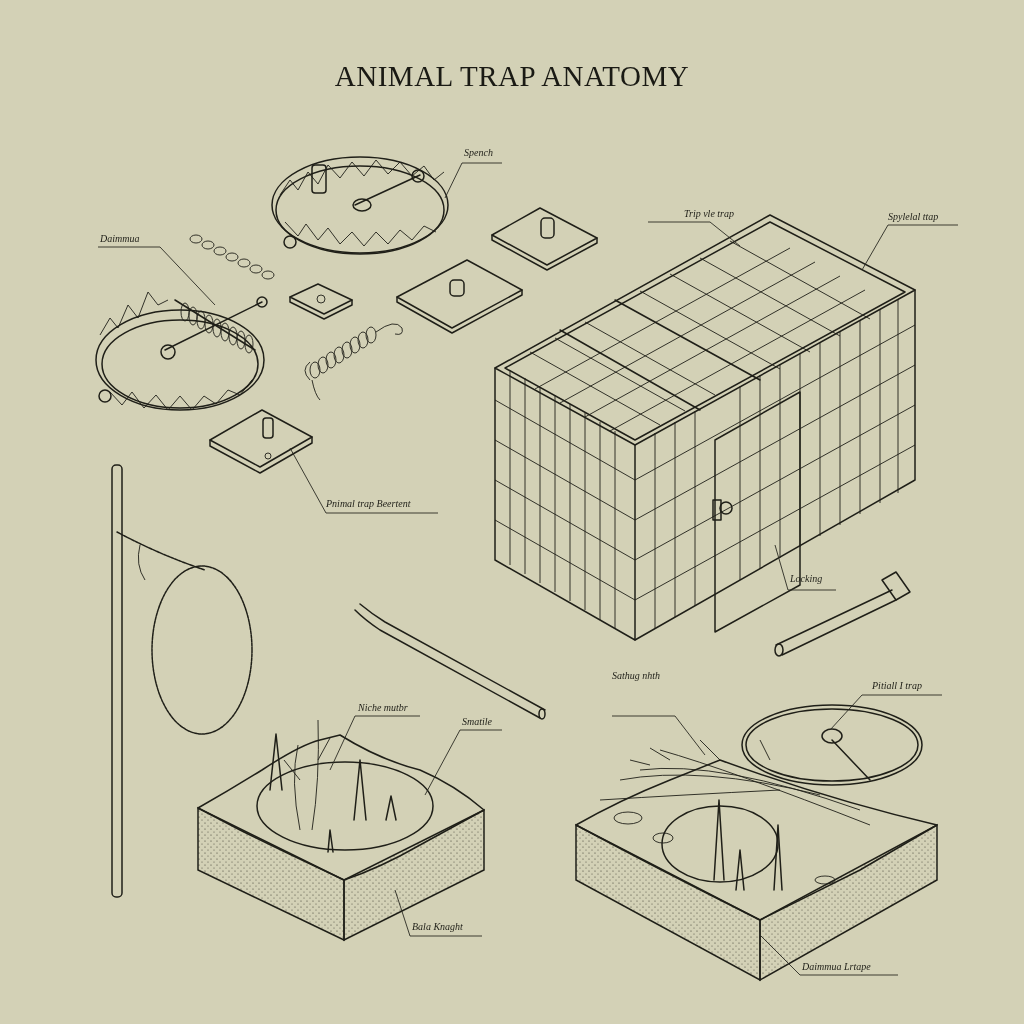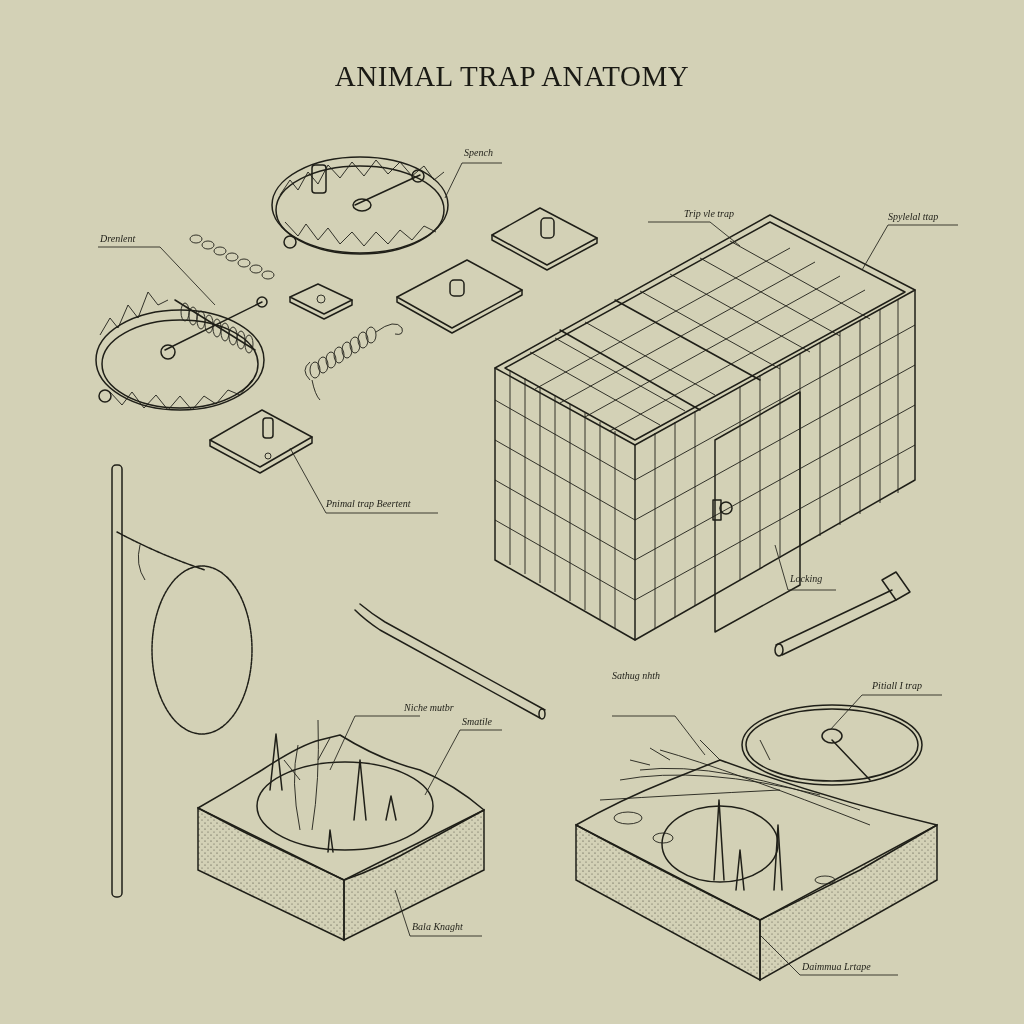"Drenlent" div.lbl { text: Drenlent -> Daimmua }
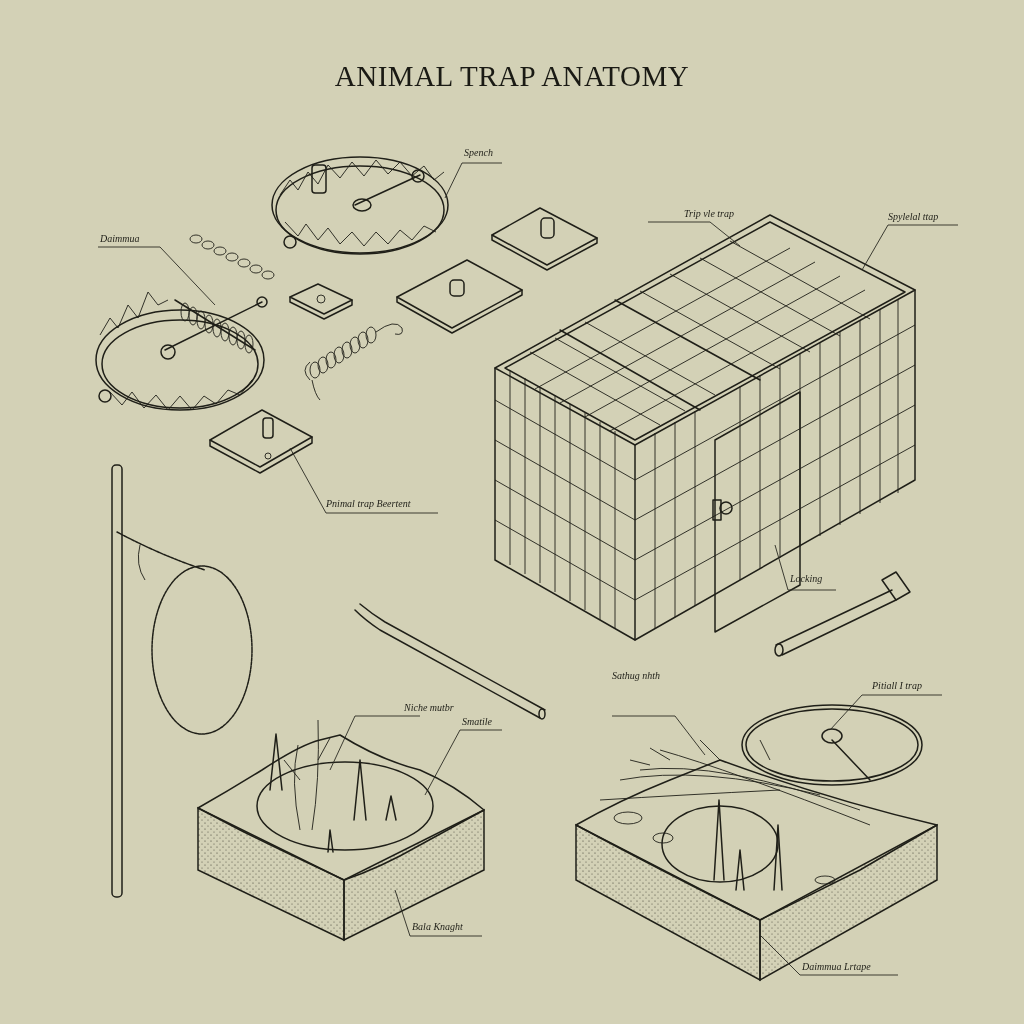"Niche mutbr" div.lbl { margin-left: 46px -> none }
